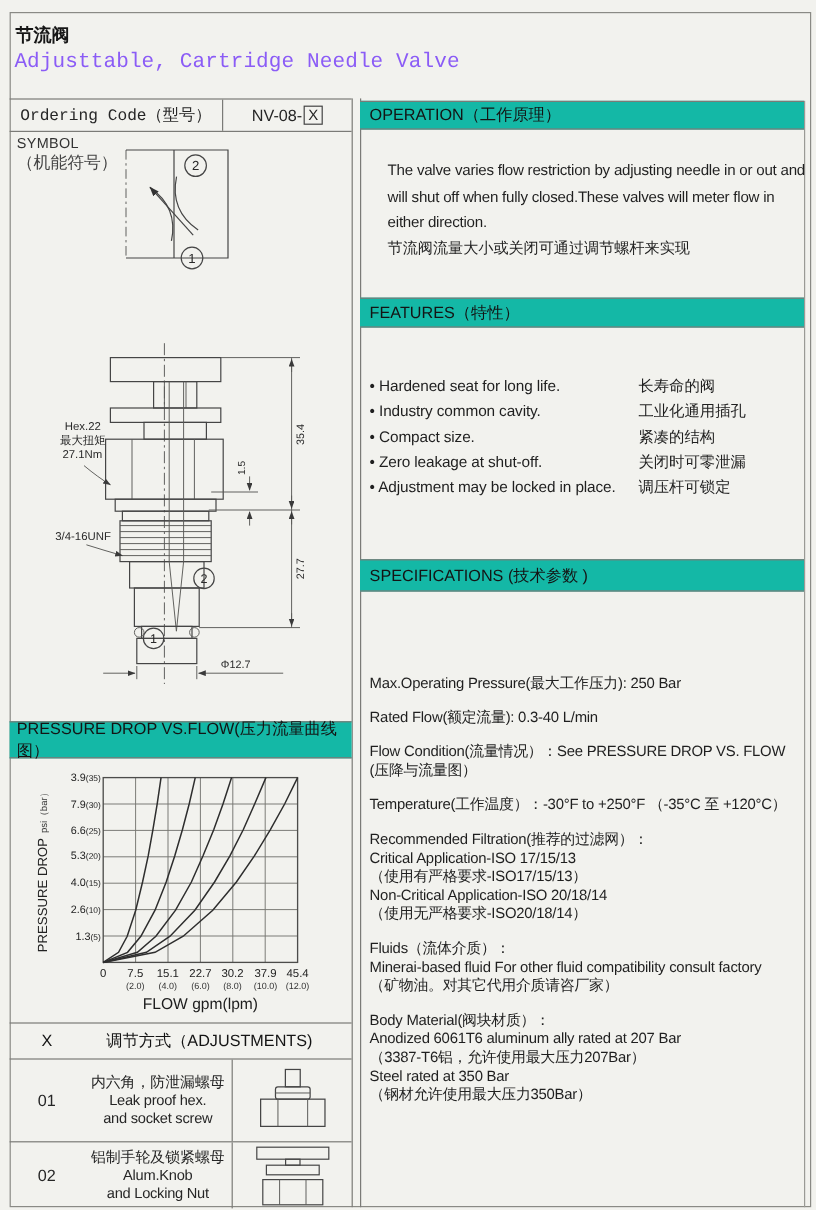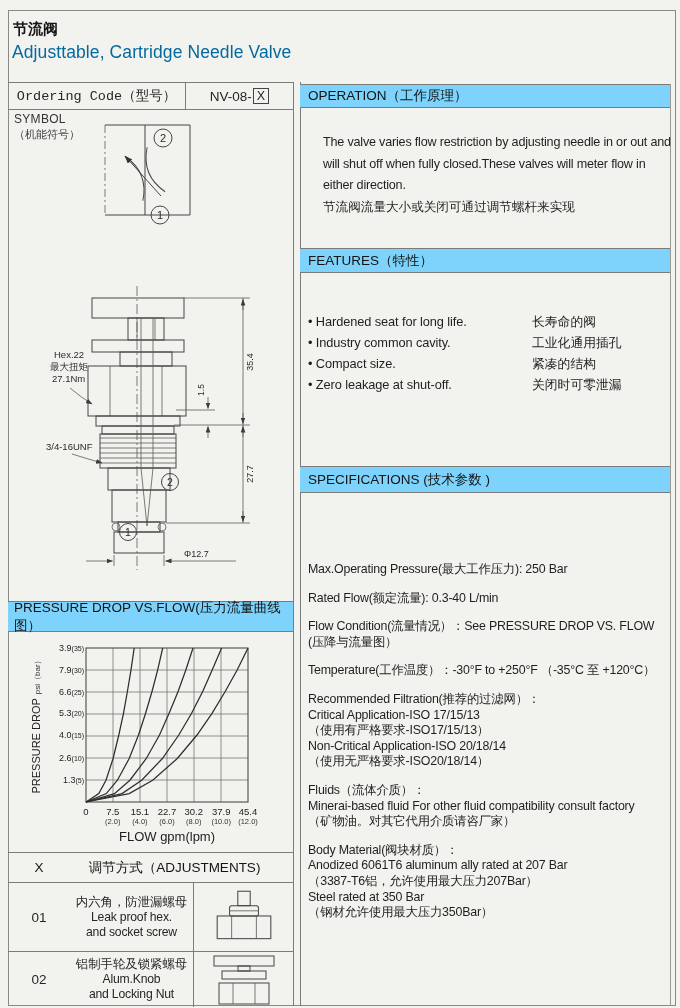"Adjusttable, Cartridge Needle Valve" .title-en { color: #0369a1 -> #8b5cf6; font-family: none -> Liberation Mono, monospace }
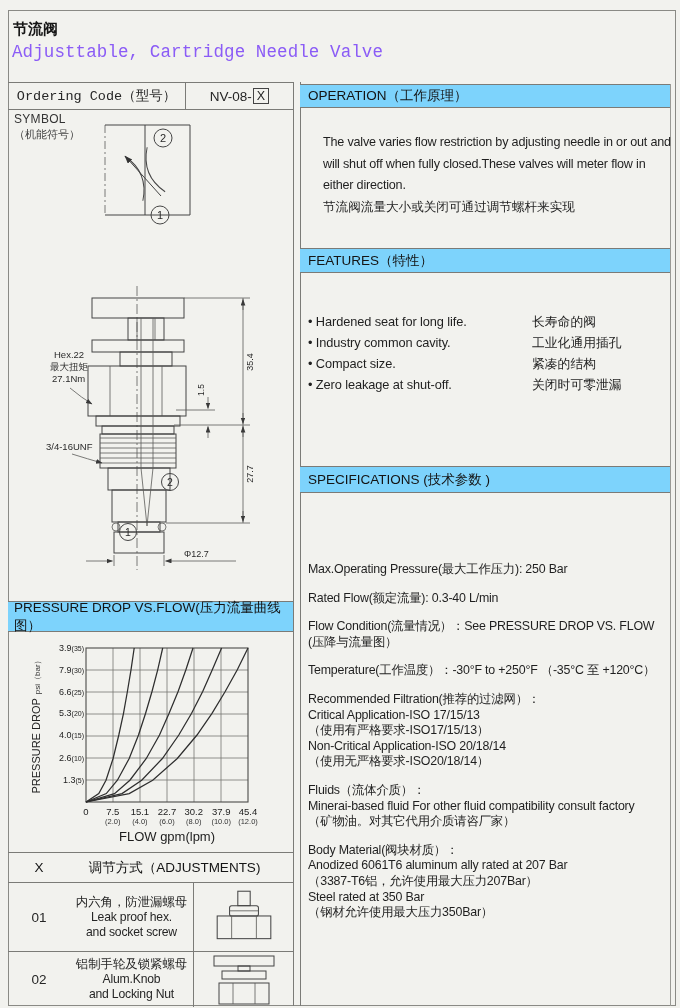"OPERATION（工作原理）" .sec-hdr { background: #7dd3fc -> #14b8a6 }
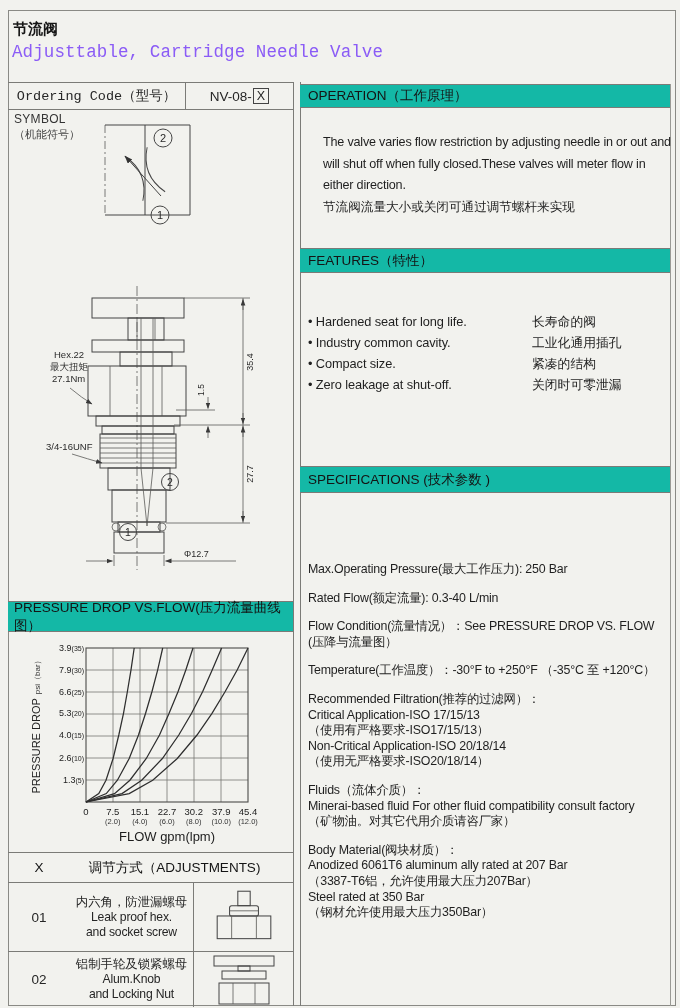"（机能符号）" .symbol-label-zh { font-size: 11px -> 14px }
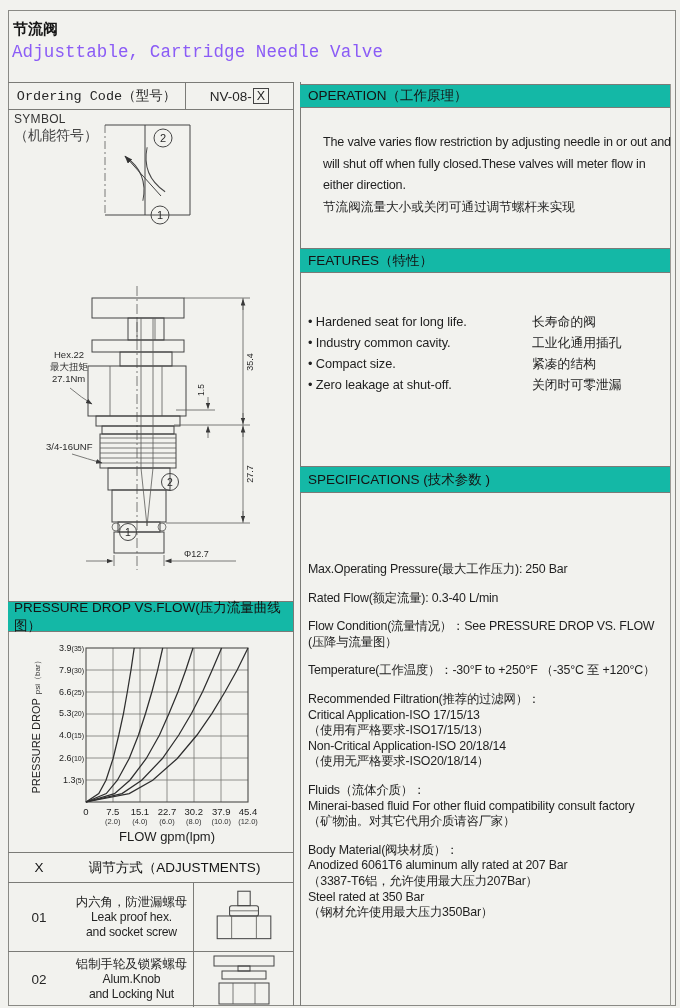"• Adjustment may be locked" div.feat-item { html: none -> <div><span>• Adjustment may be locked in place.</span><span>调压杆可锁定</span></div> }
